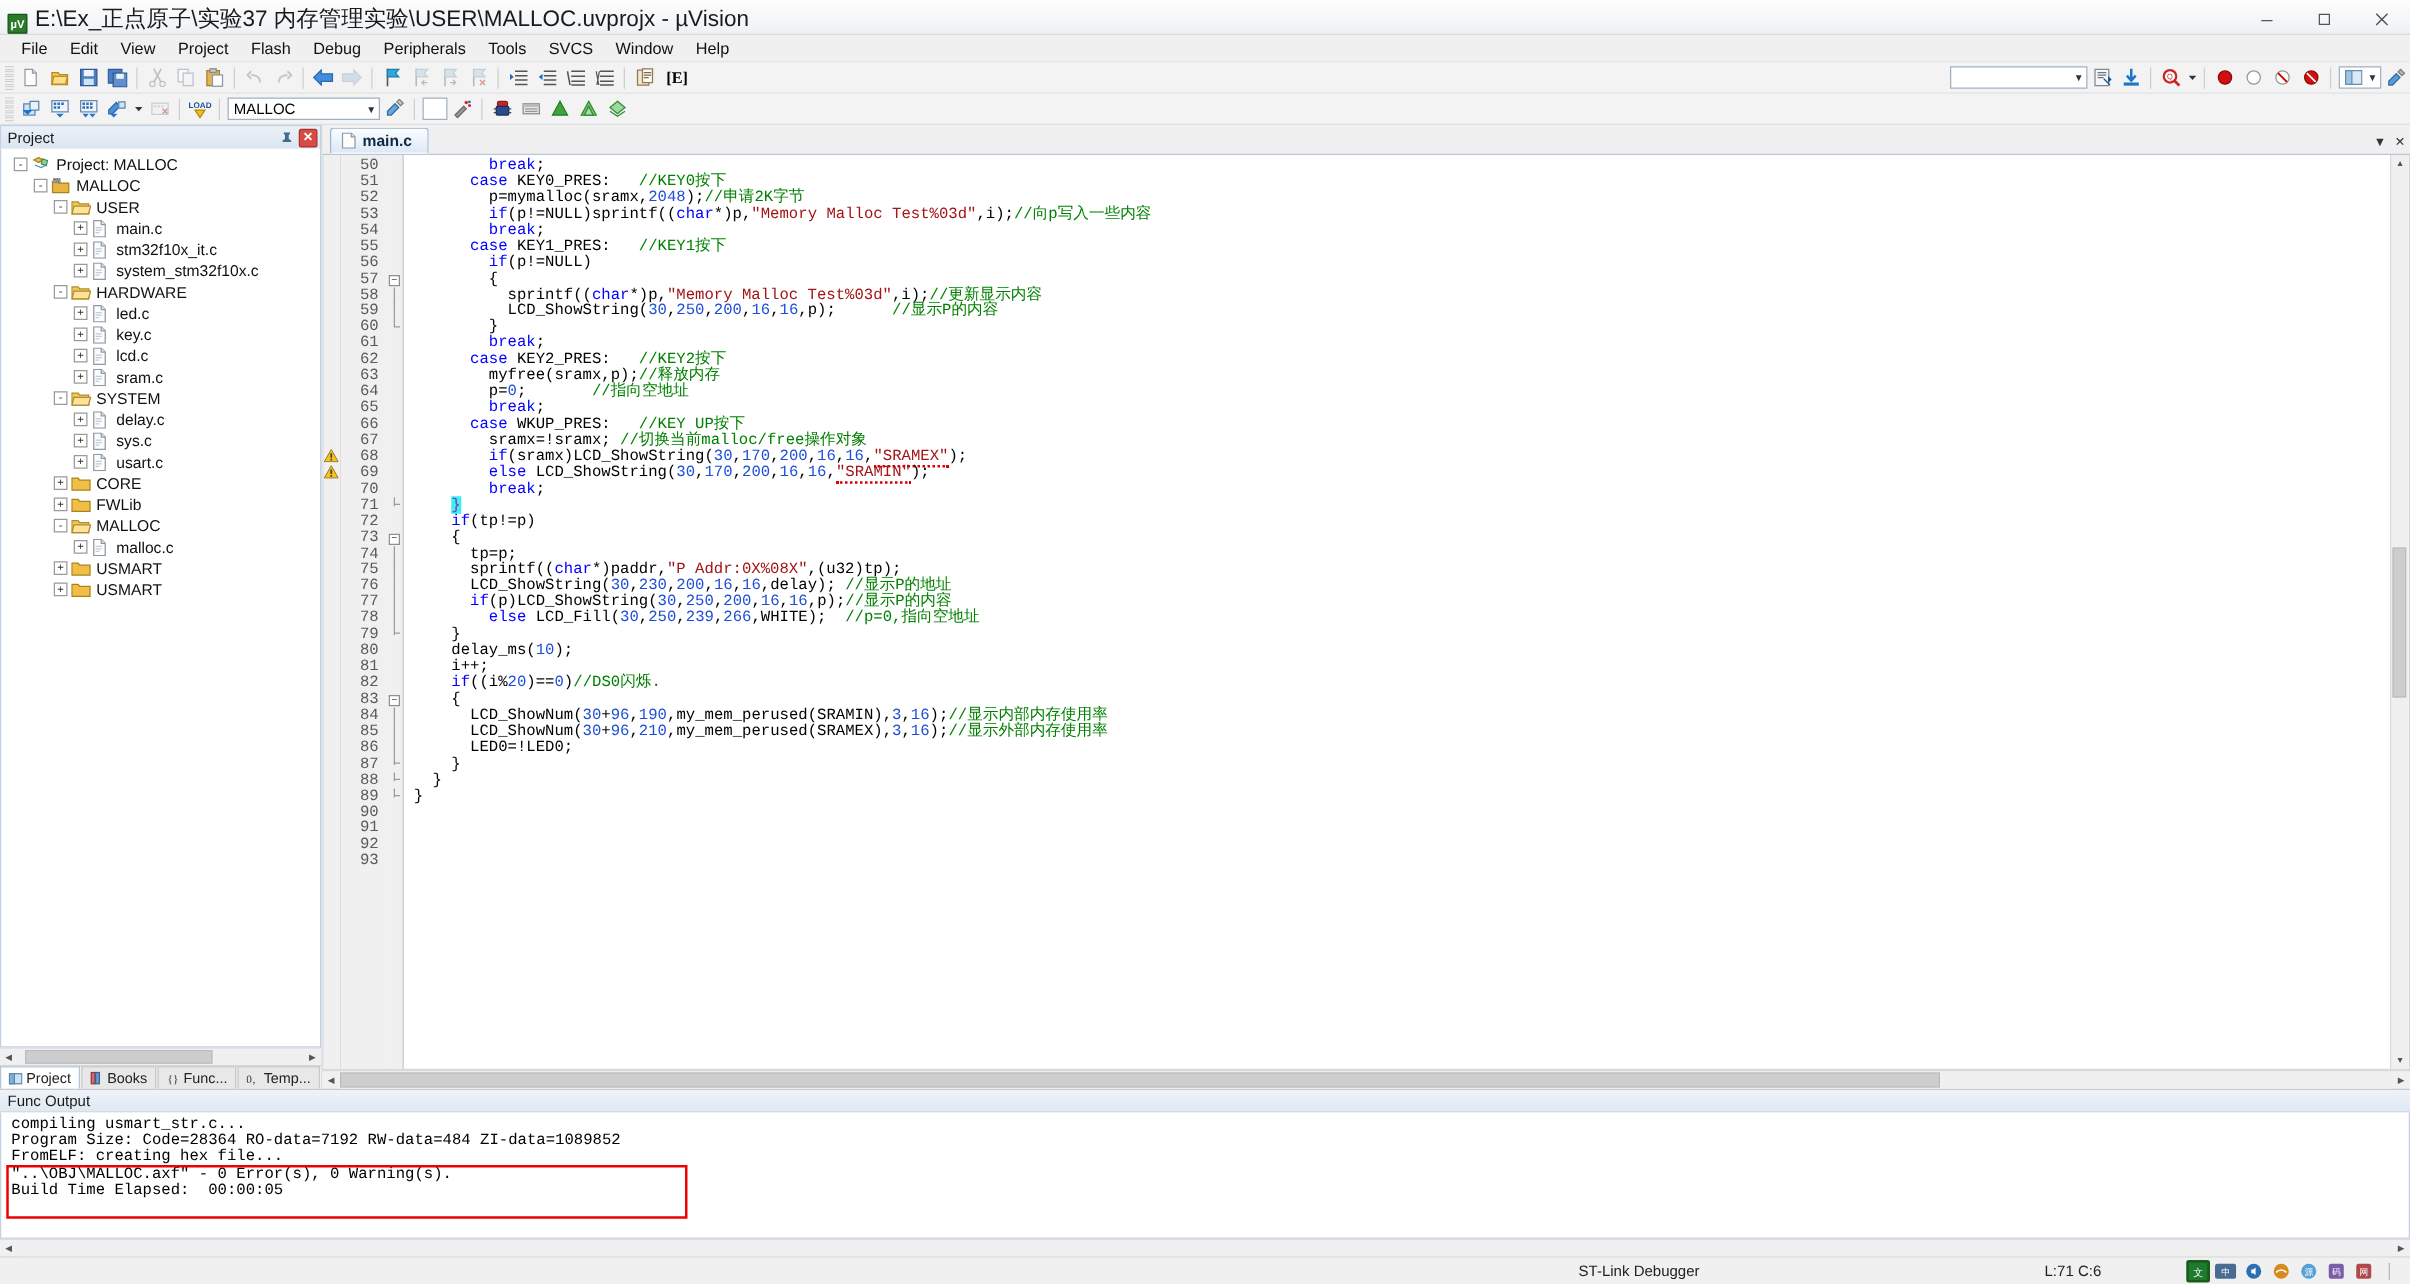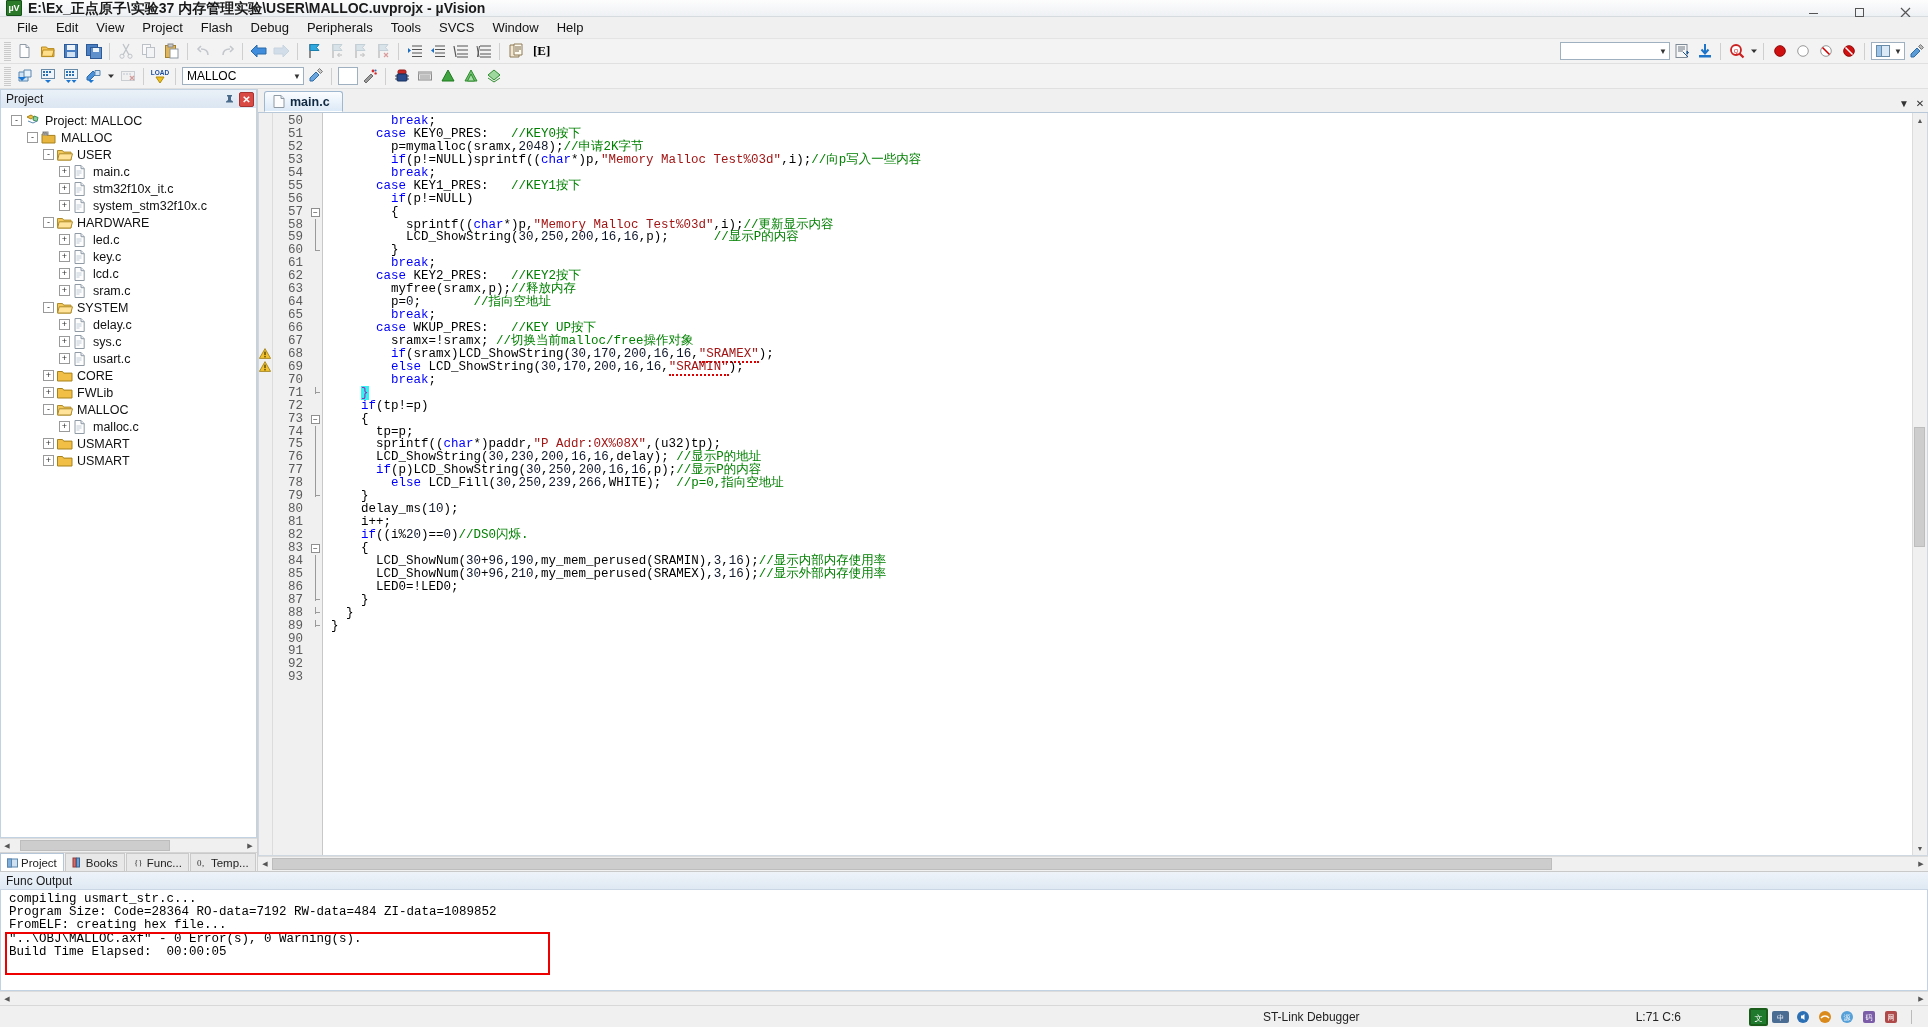"µV" .titlebar { align-items: flex-start -> flex-end; height: 17px -> 28px }
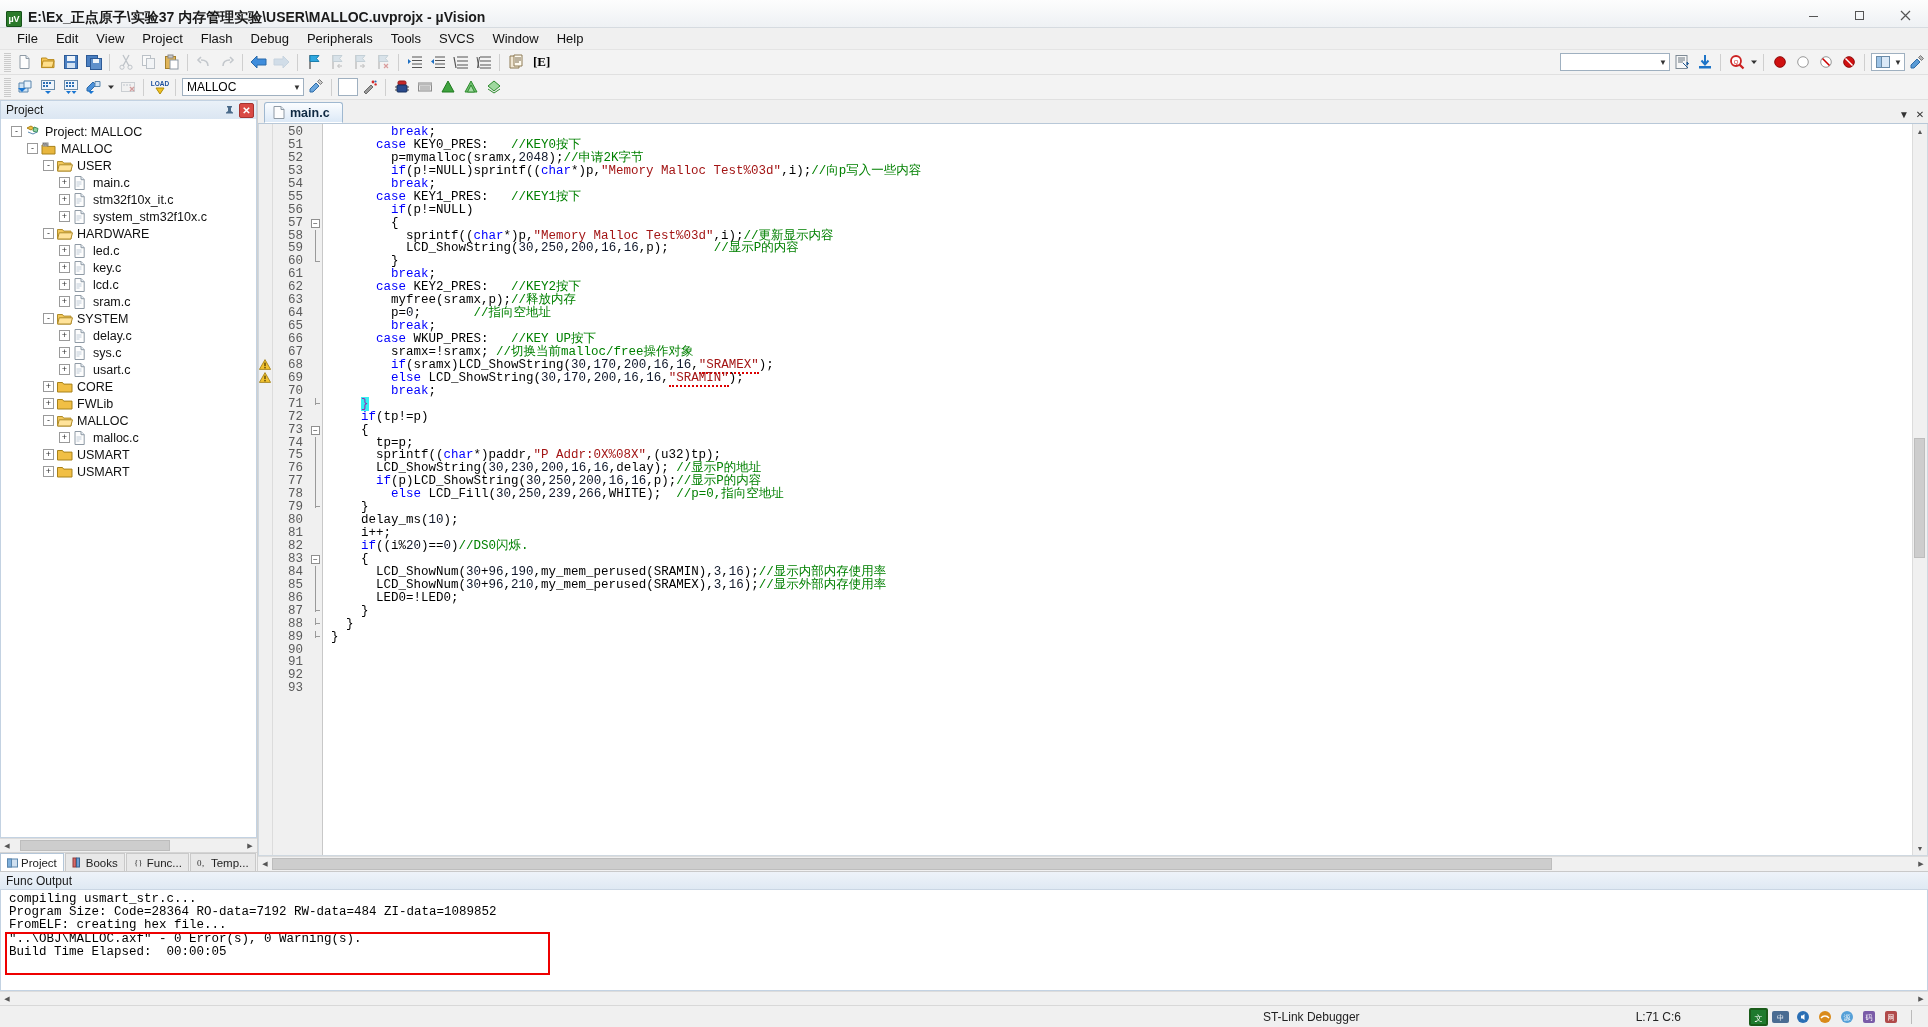"E:\Ex_正点原子\实验37" .tb-title { font-size: 14px -> 18px; font-weight: bold -> none }
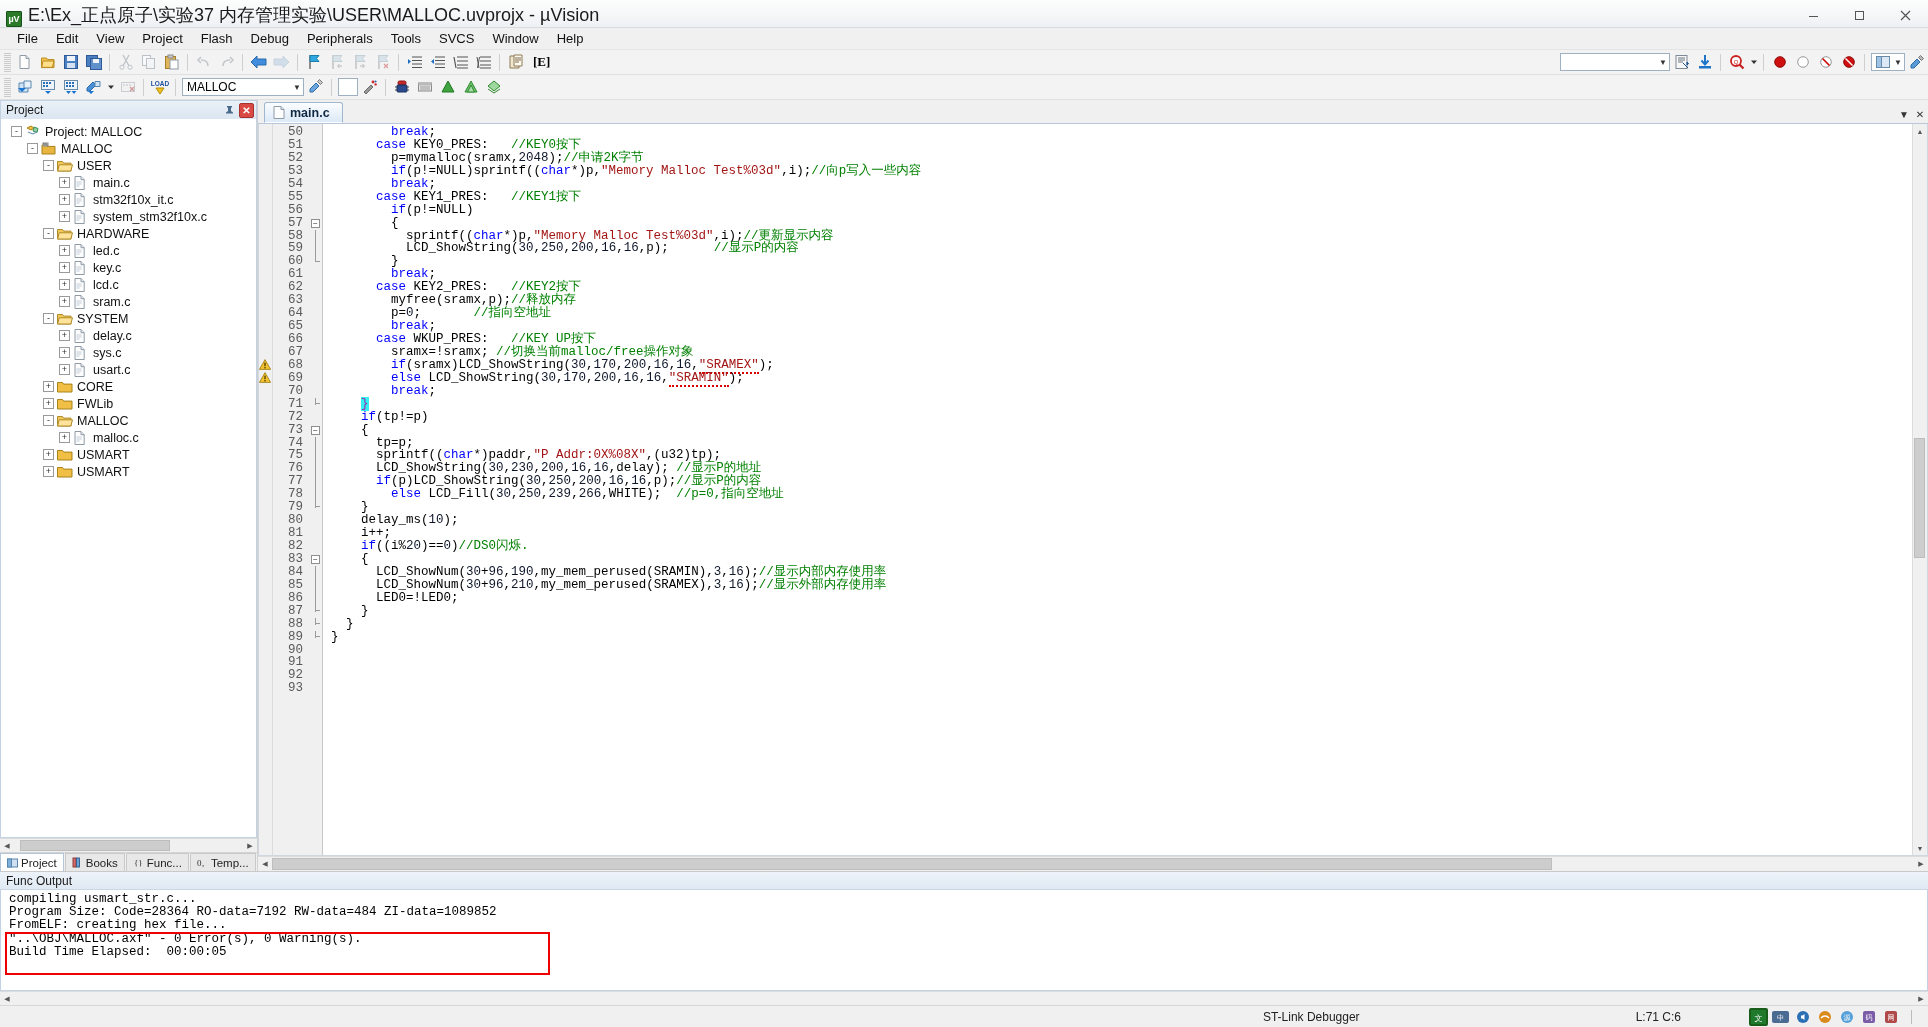"2048" .num { color: #0f172a -> #1d4ed8 }
